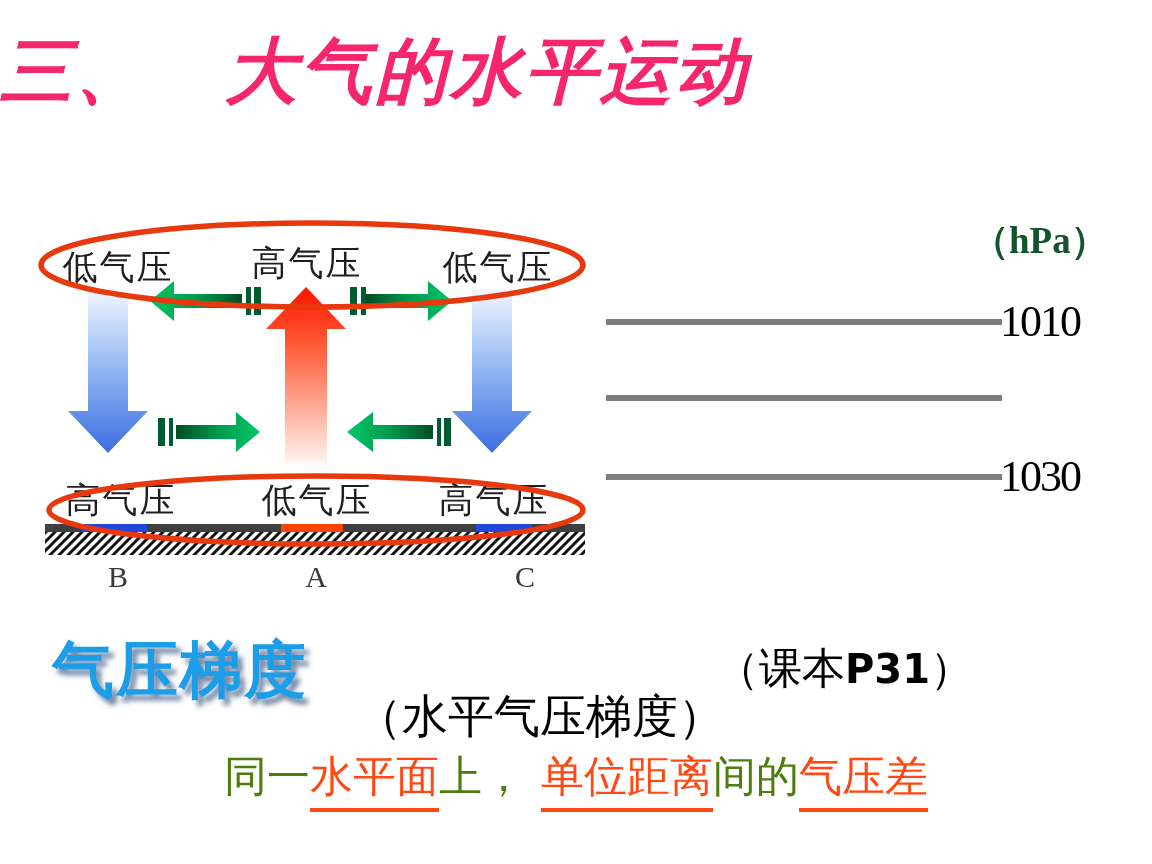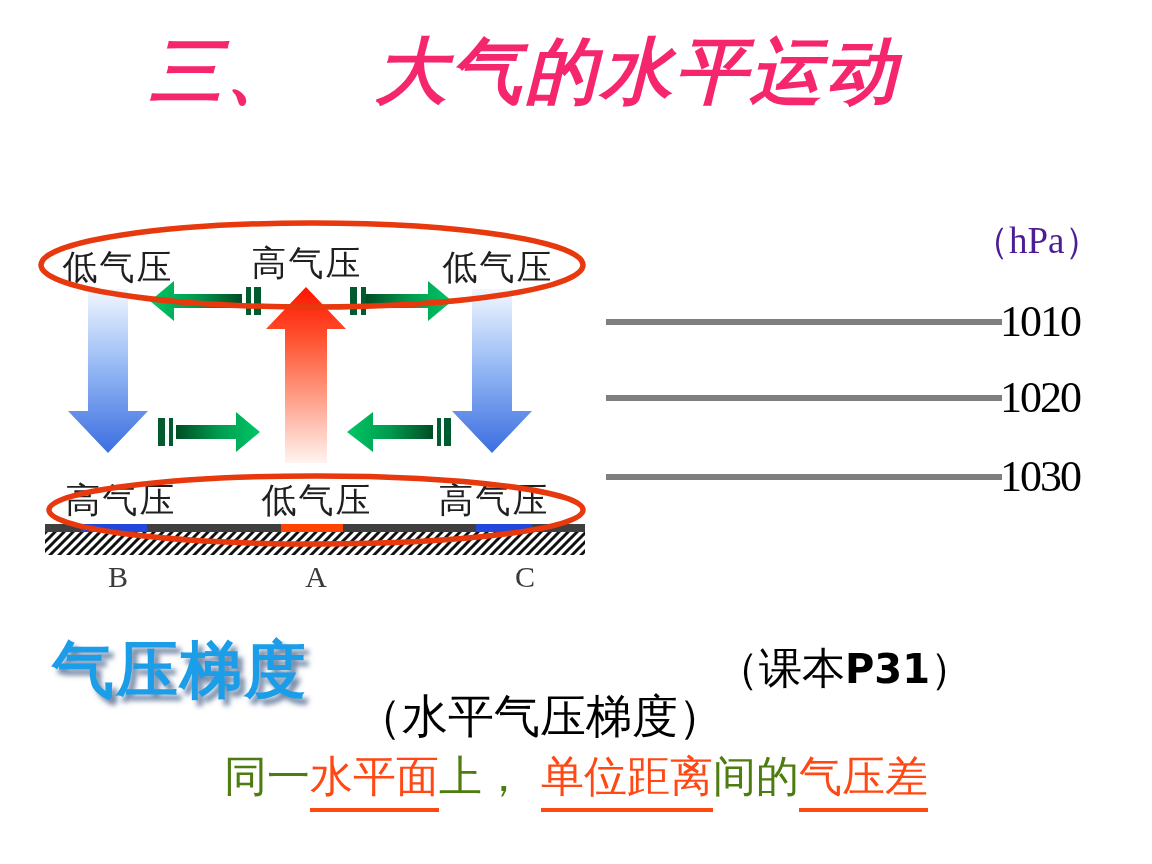"三、 大气的水平运动" .title { text-align: center -> left }
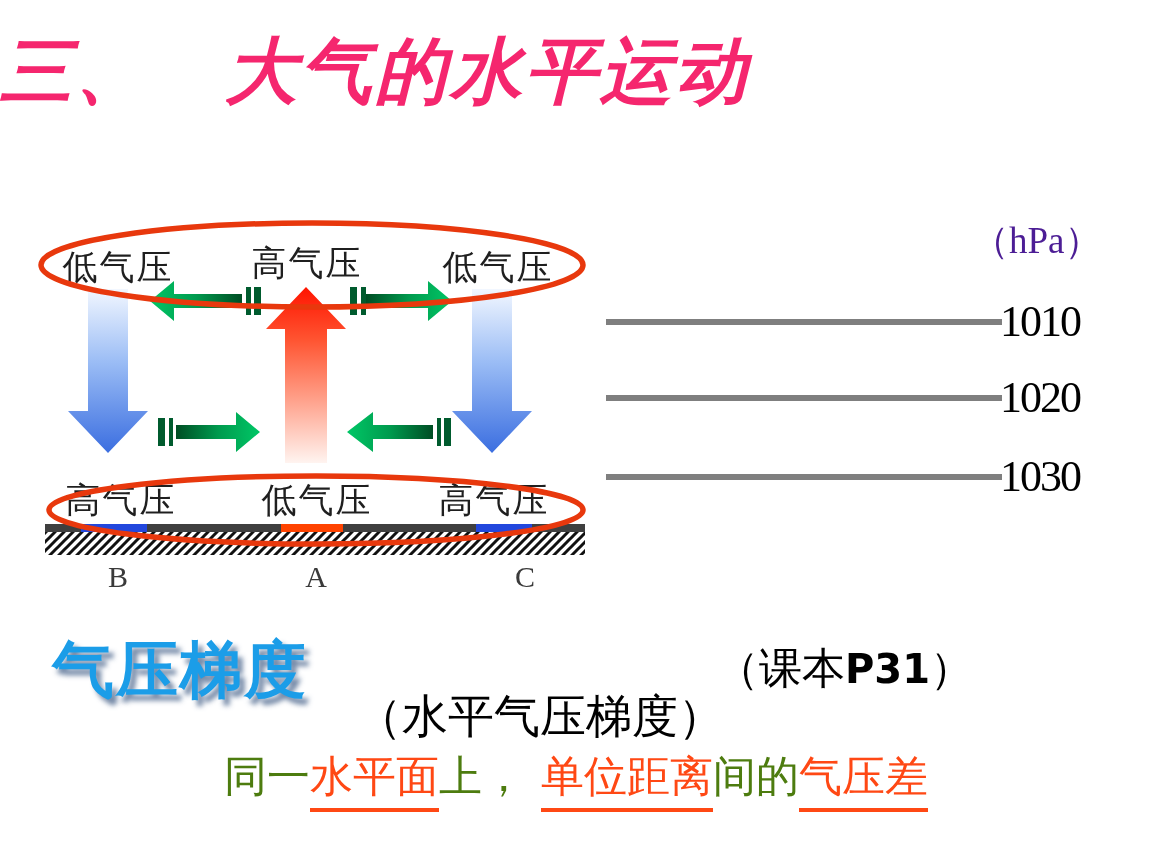"（hPa）" .hpa { color: #4c1d95 -> #14532d; font-weight: none -> bold }
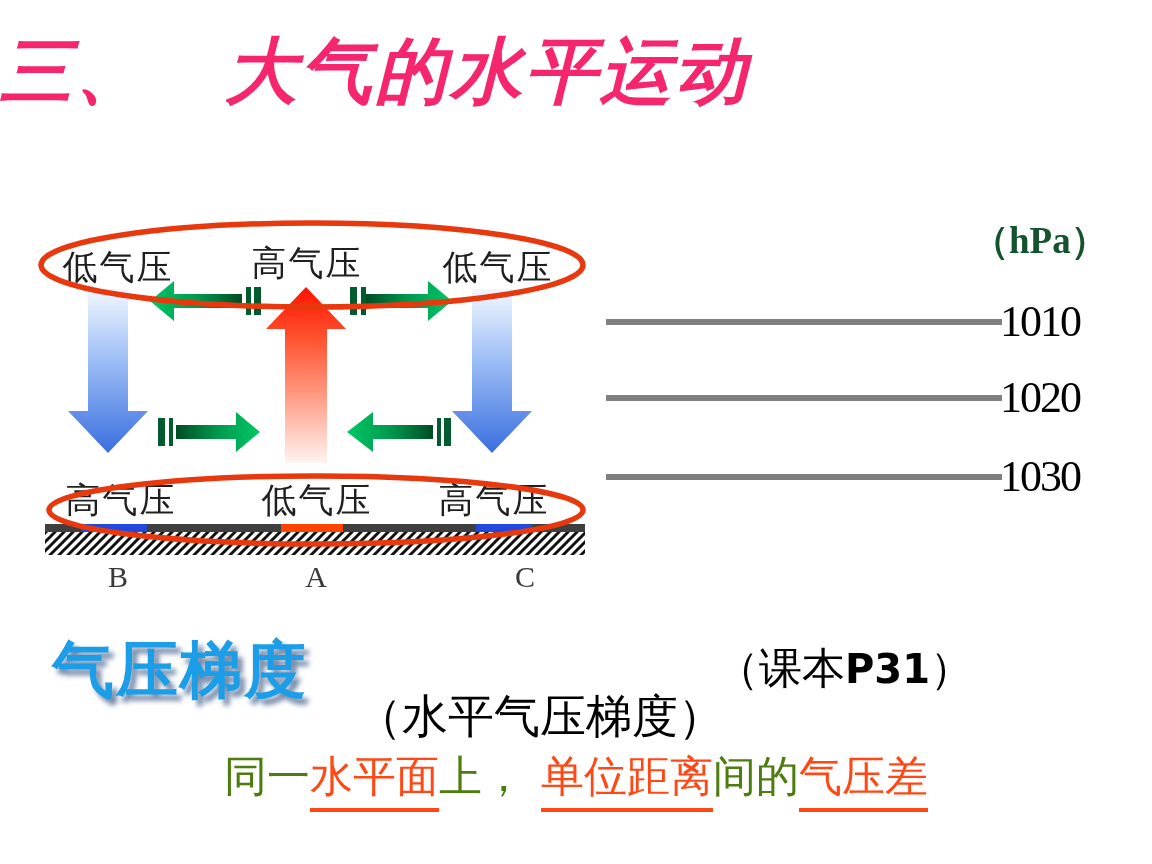"1020" div.isolabel { html: <div>1020</div> -> none }
